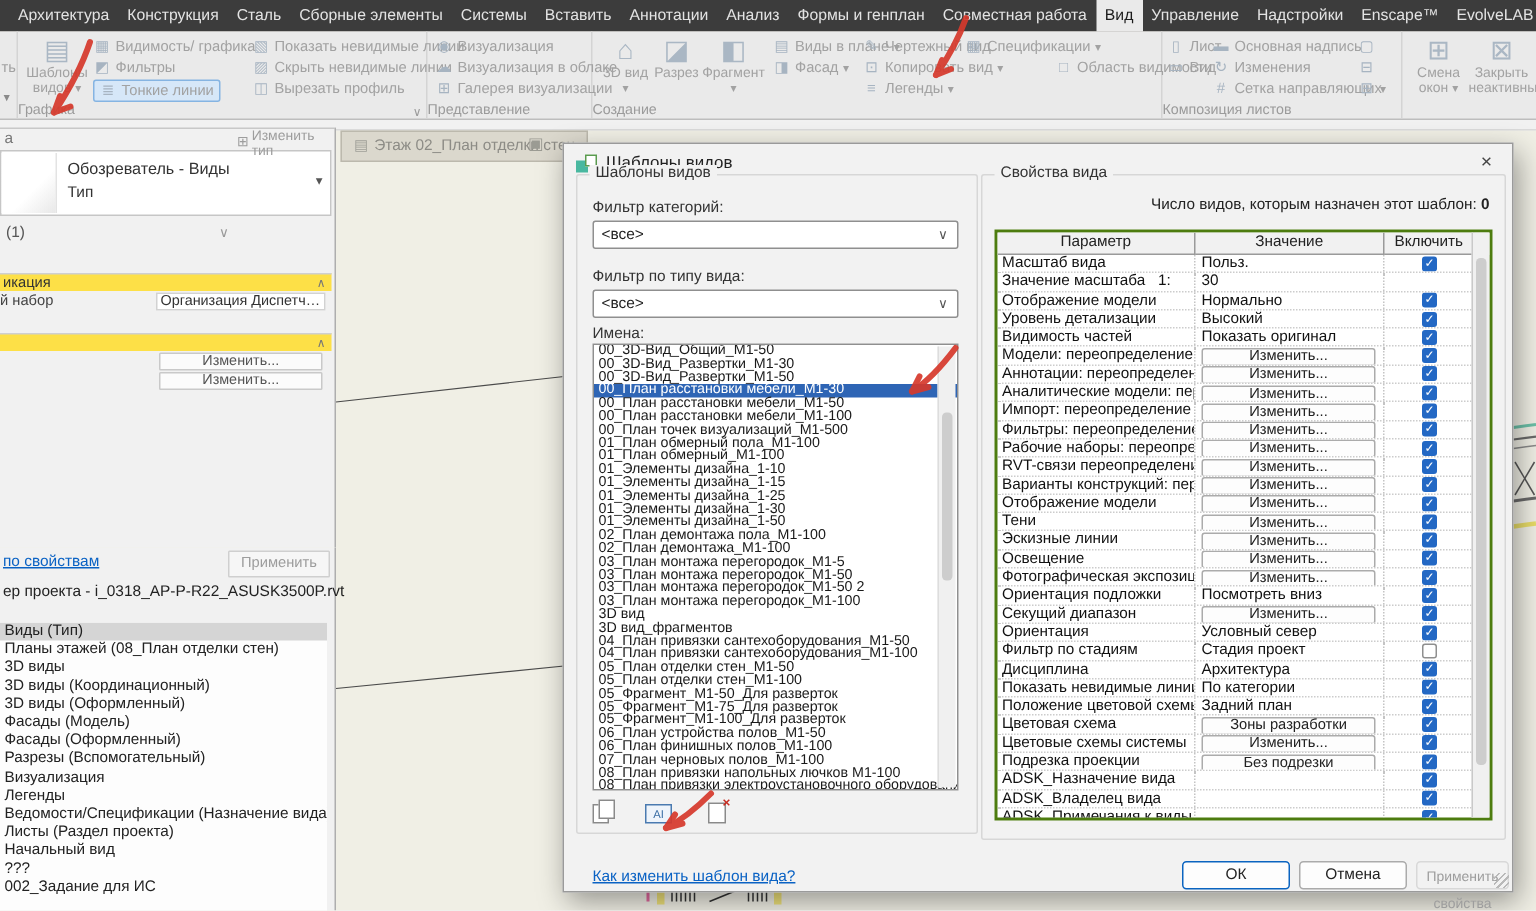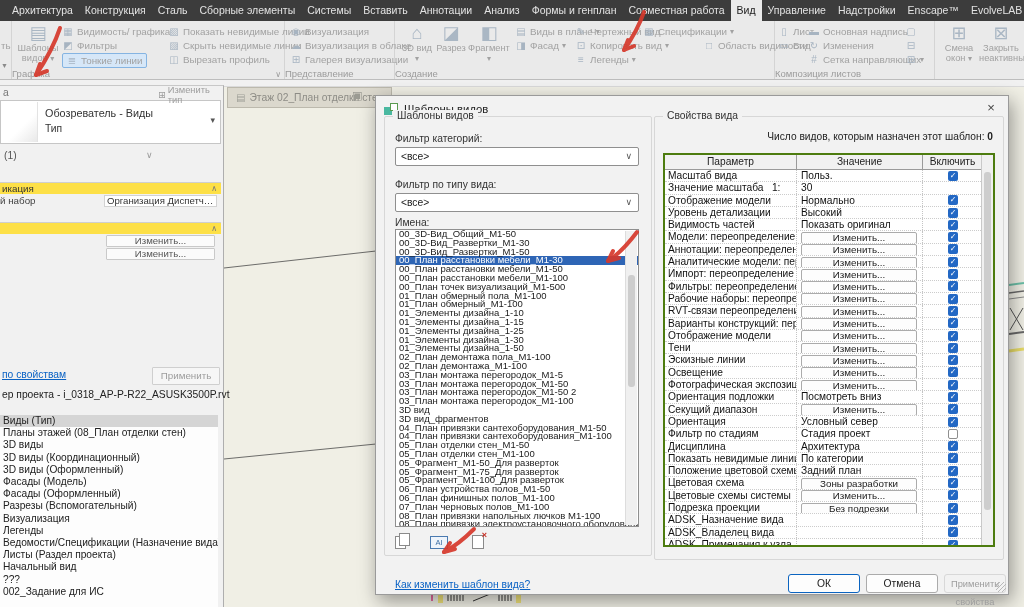"ADSK_Примечания к узла" div.tc { text: узла -> виды }
